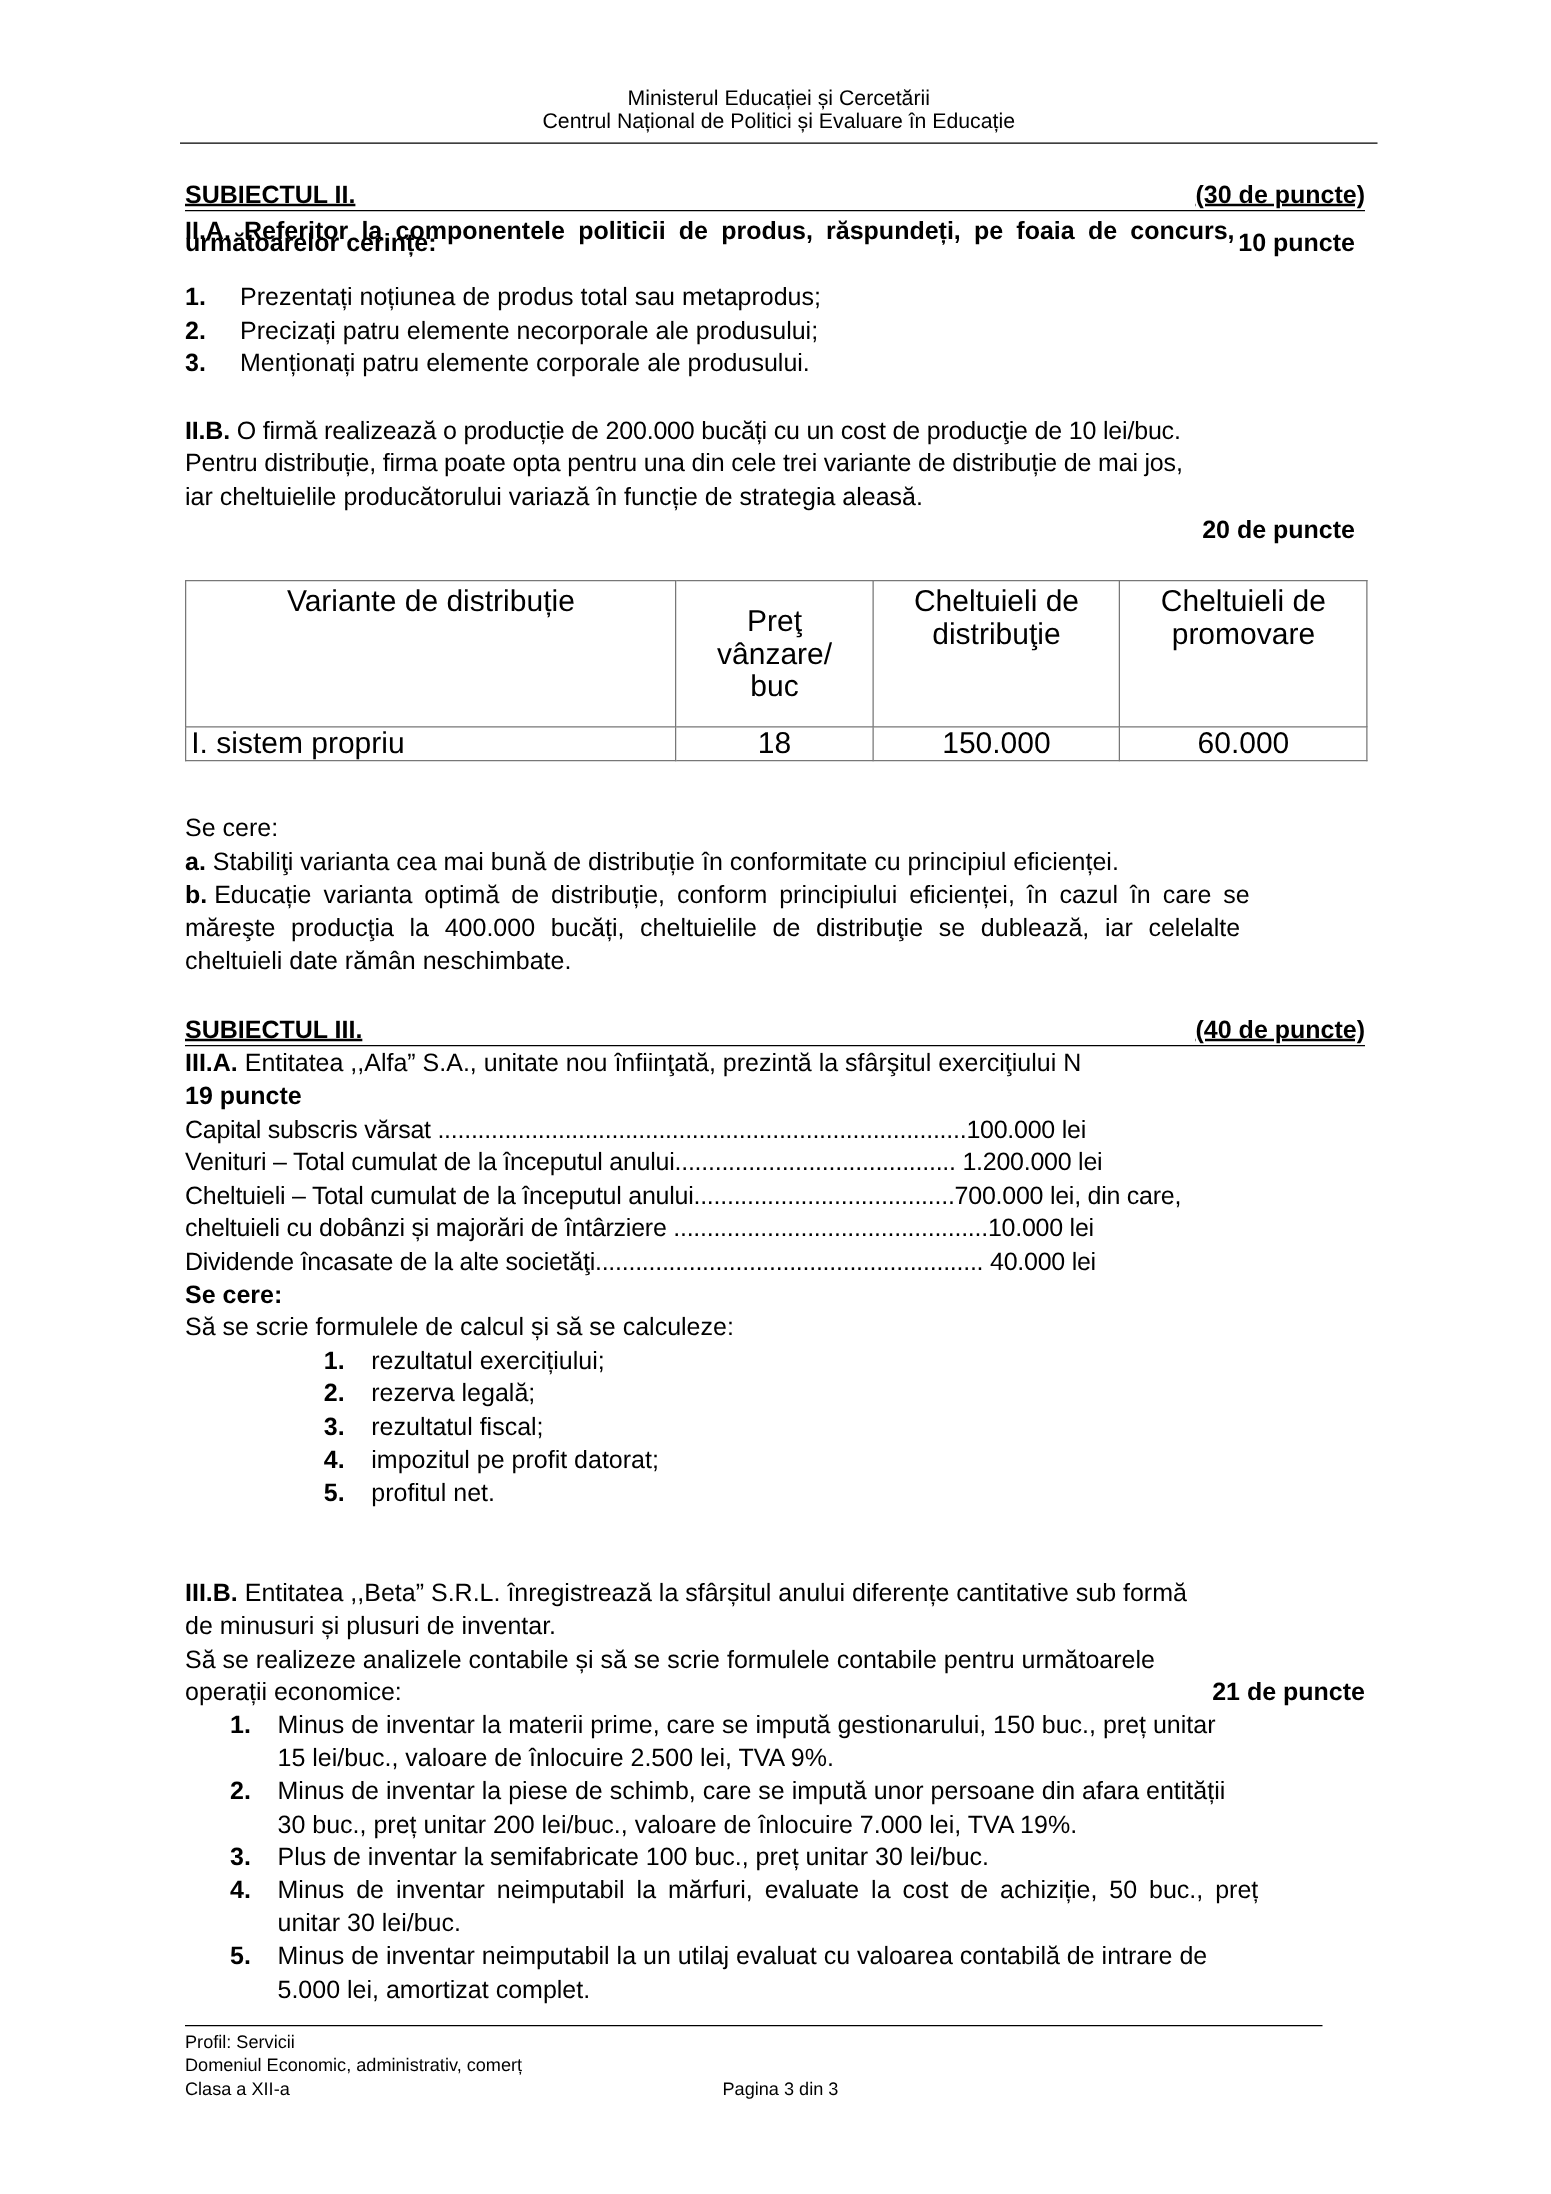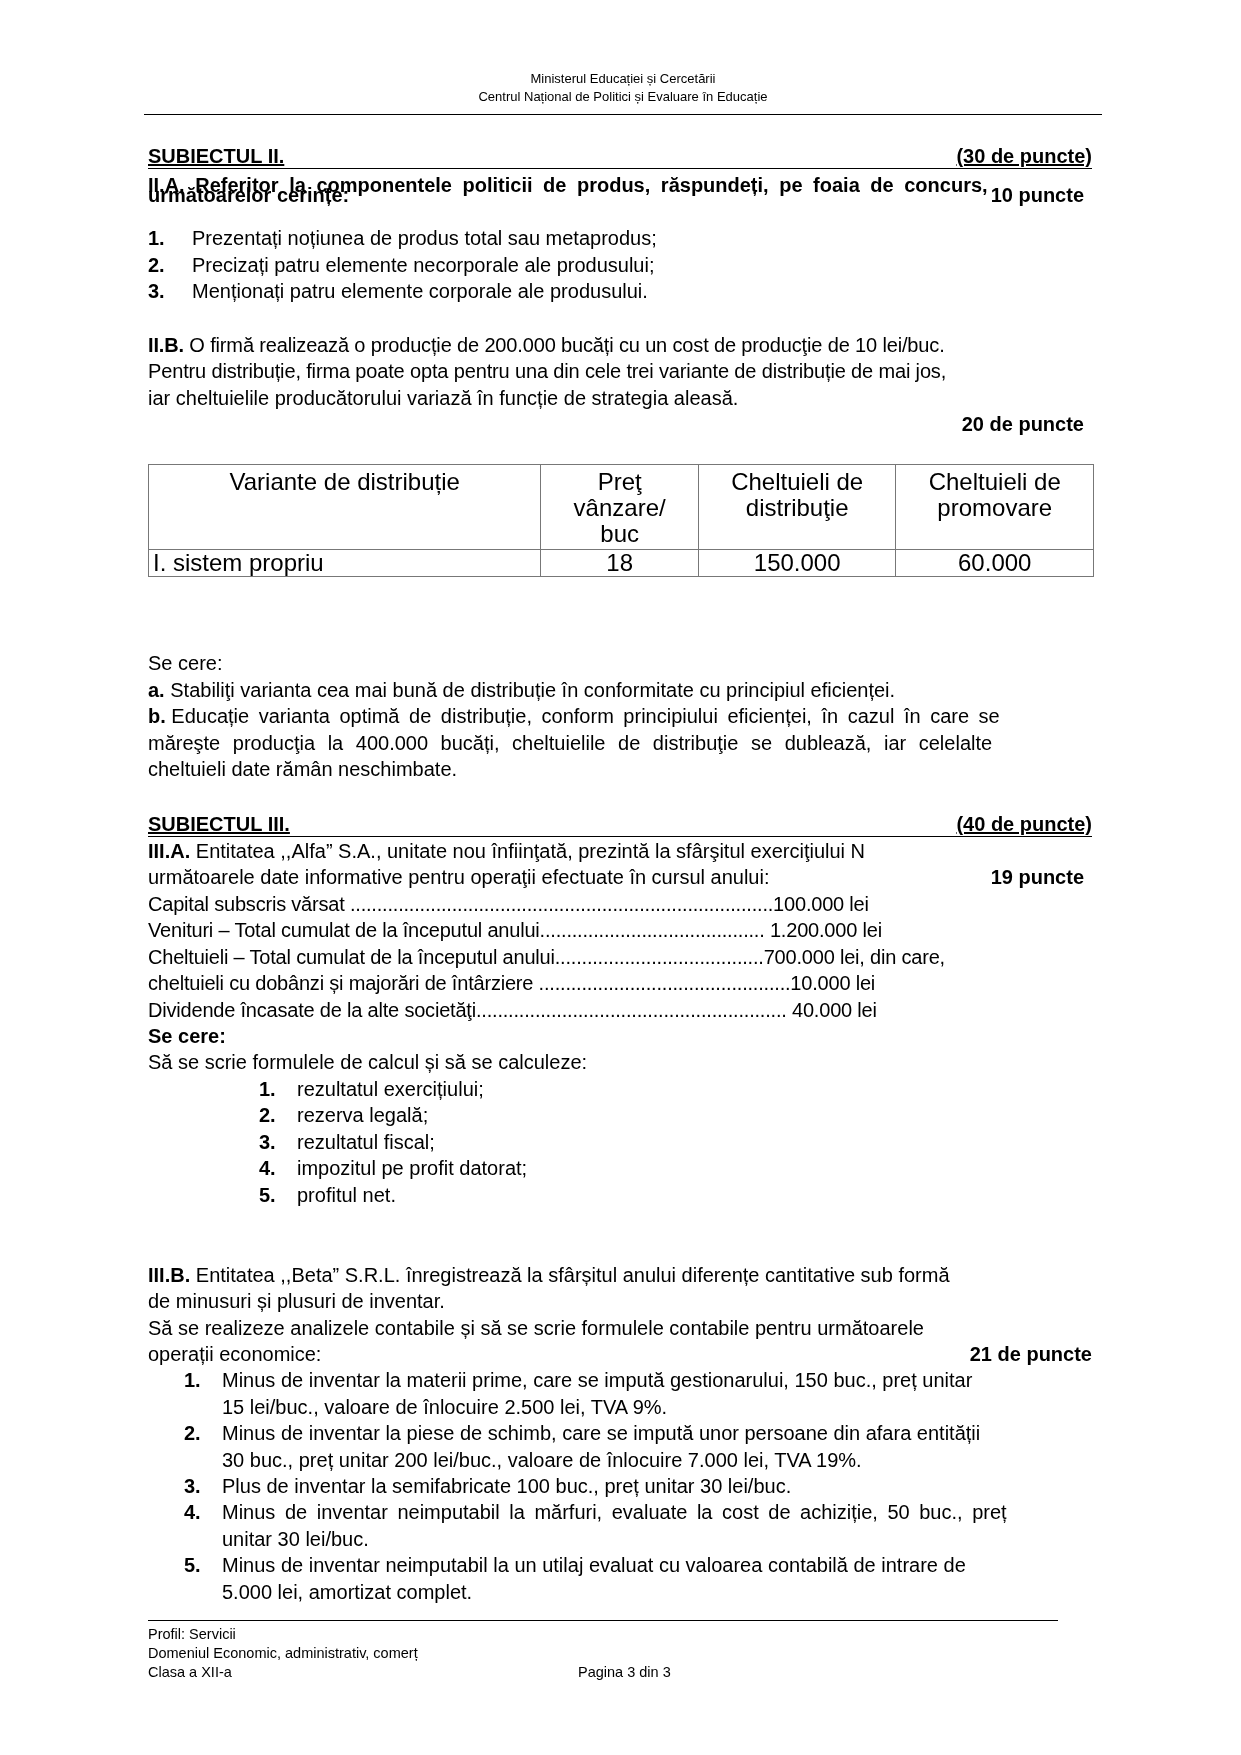"Ministerul Educației și Cercetării" .hdr { font-size: 13px -> 17px }
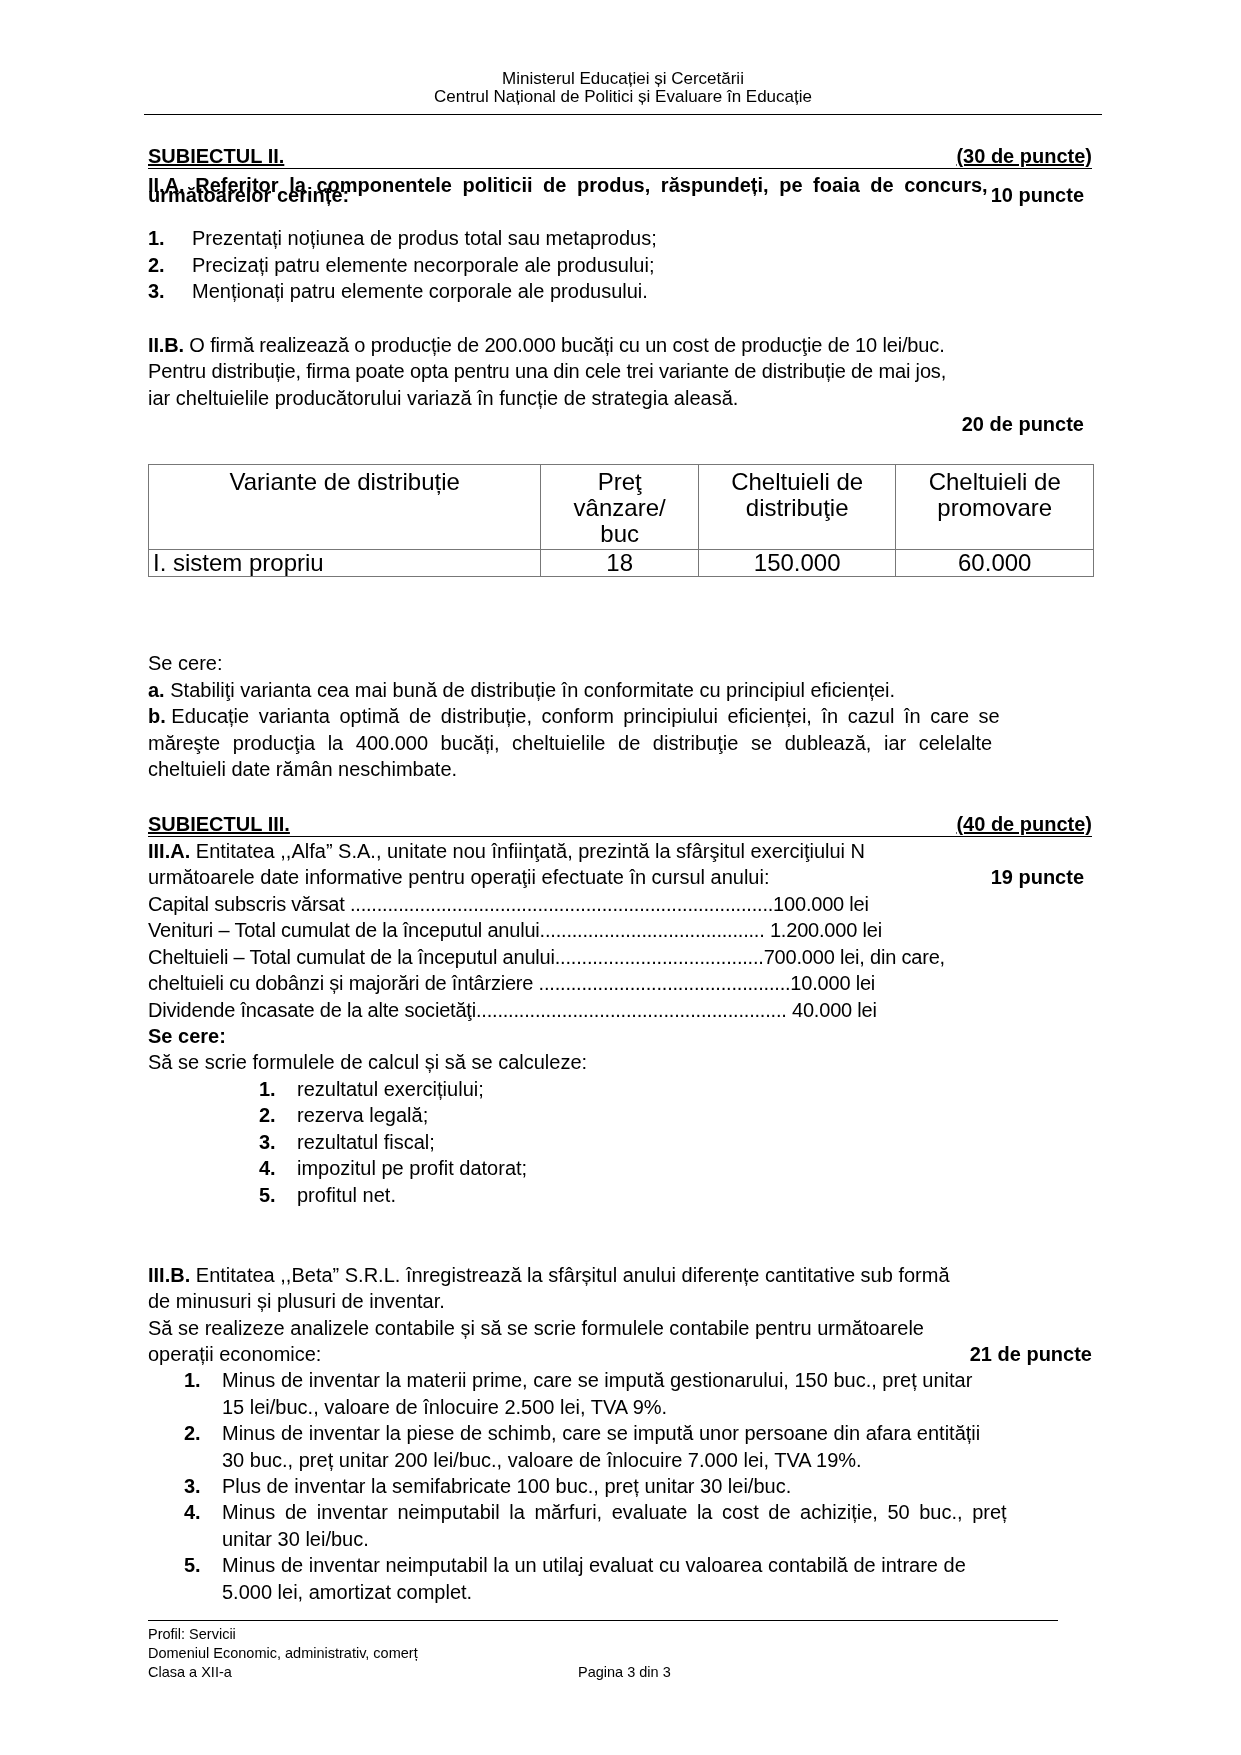"Preţ vânzare/ buc" div { margin: 0 auto -> 16px auto }
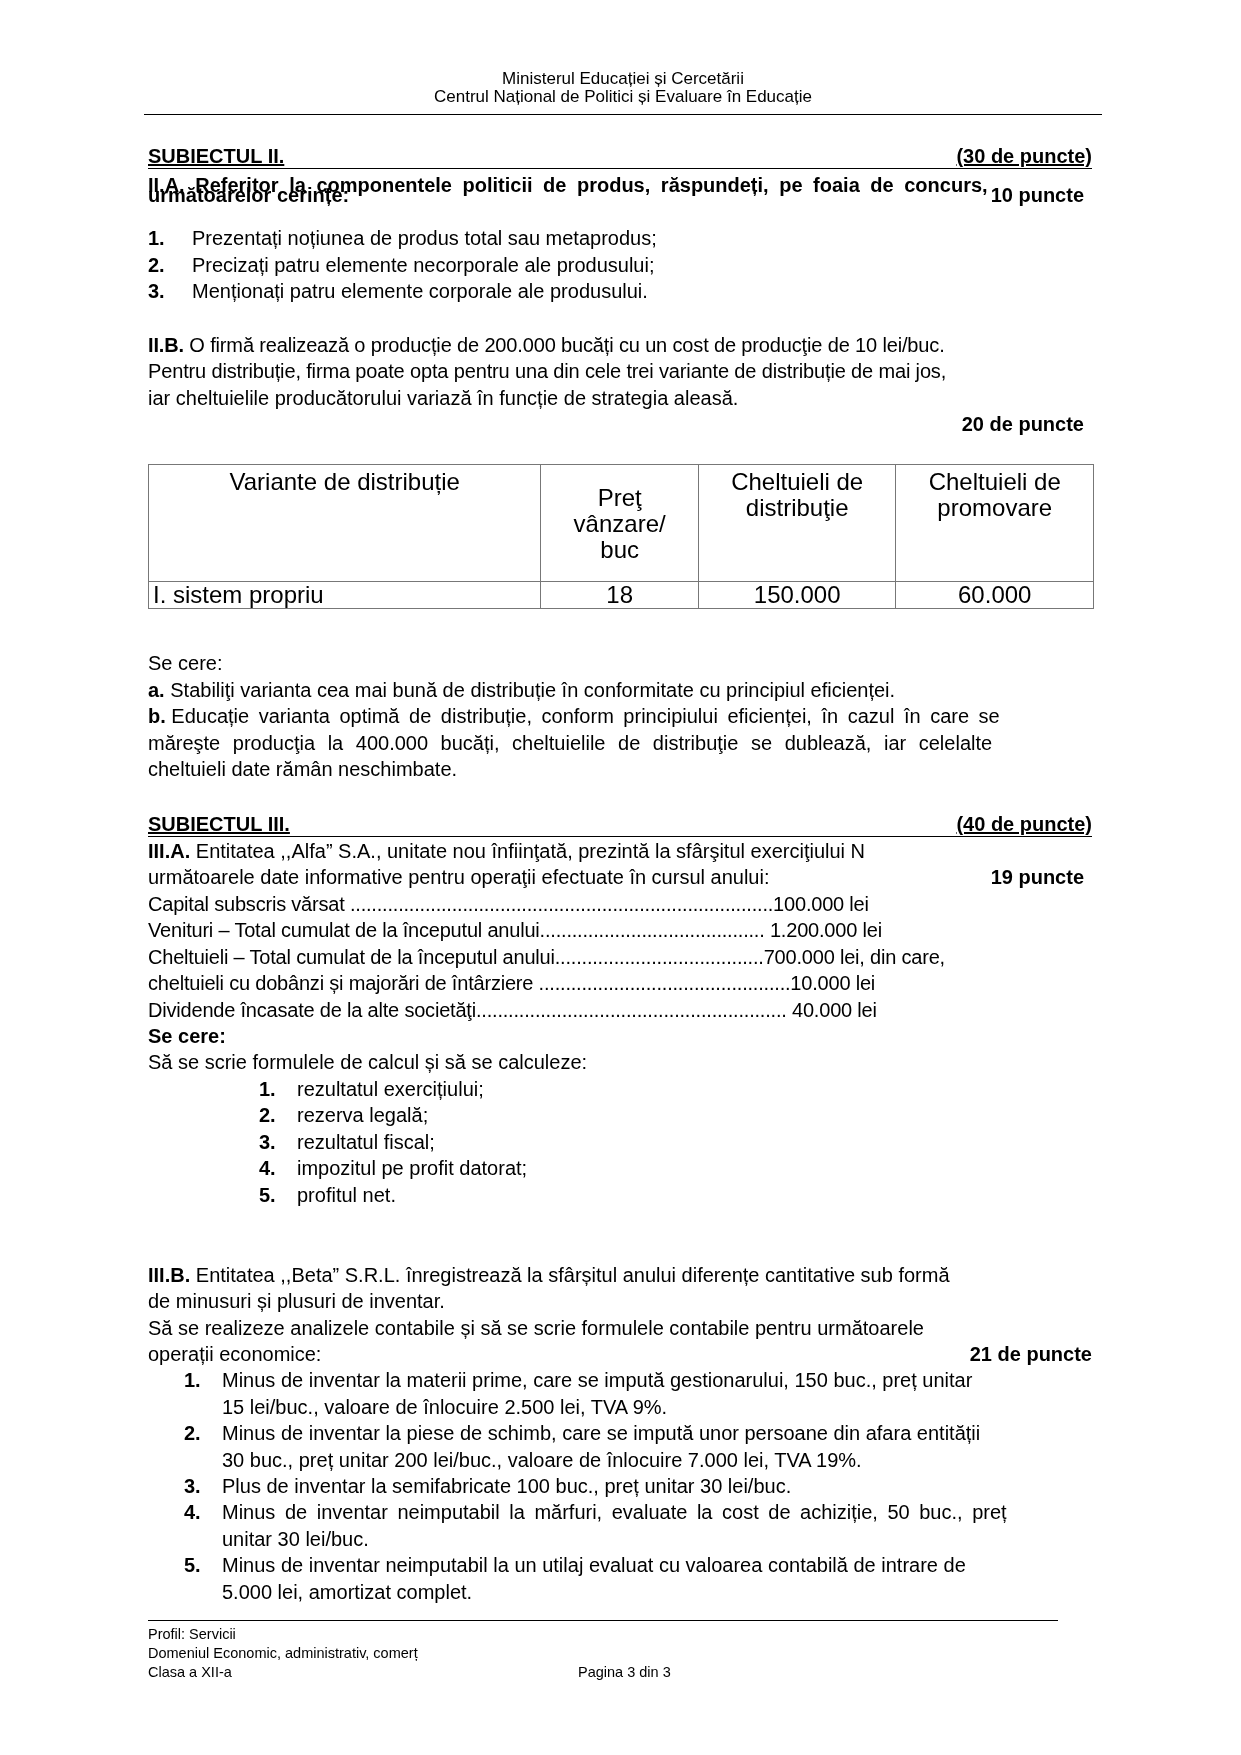"următoarele date informative pentru" span { html: <span>următoarele date informative pentru operaţii efectuate în cursul anului:</span> -> none }
